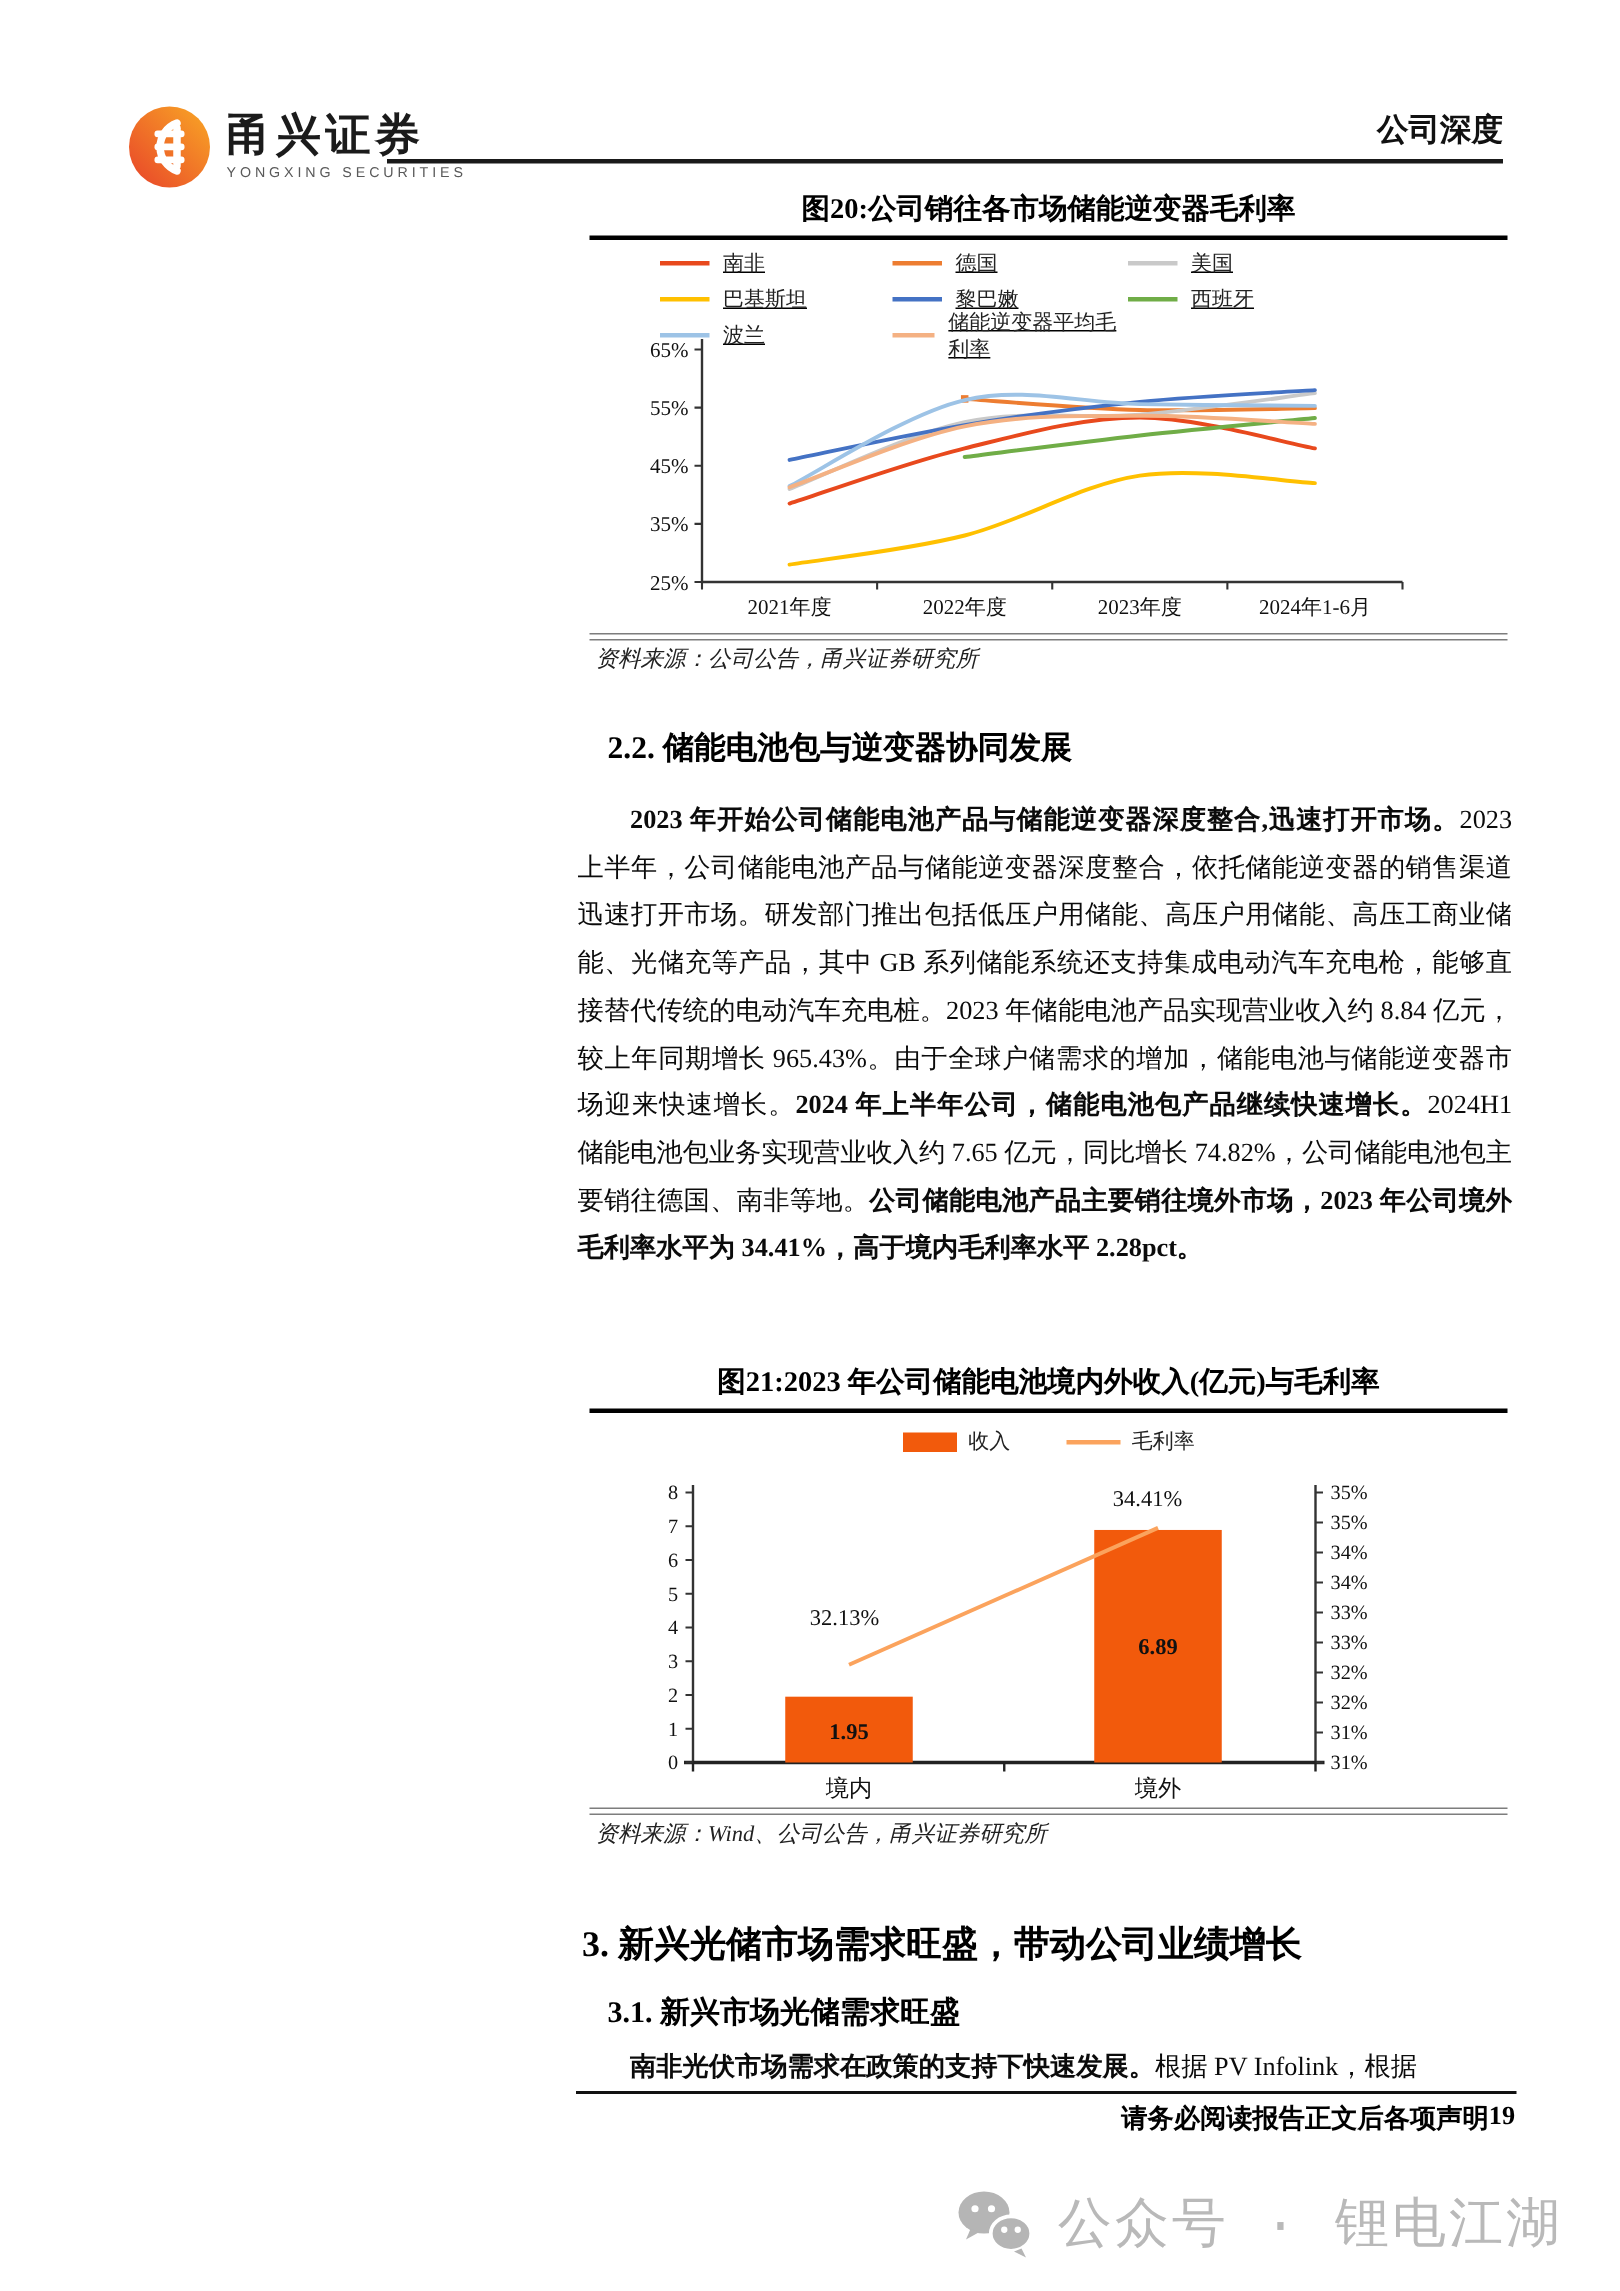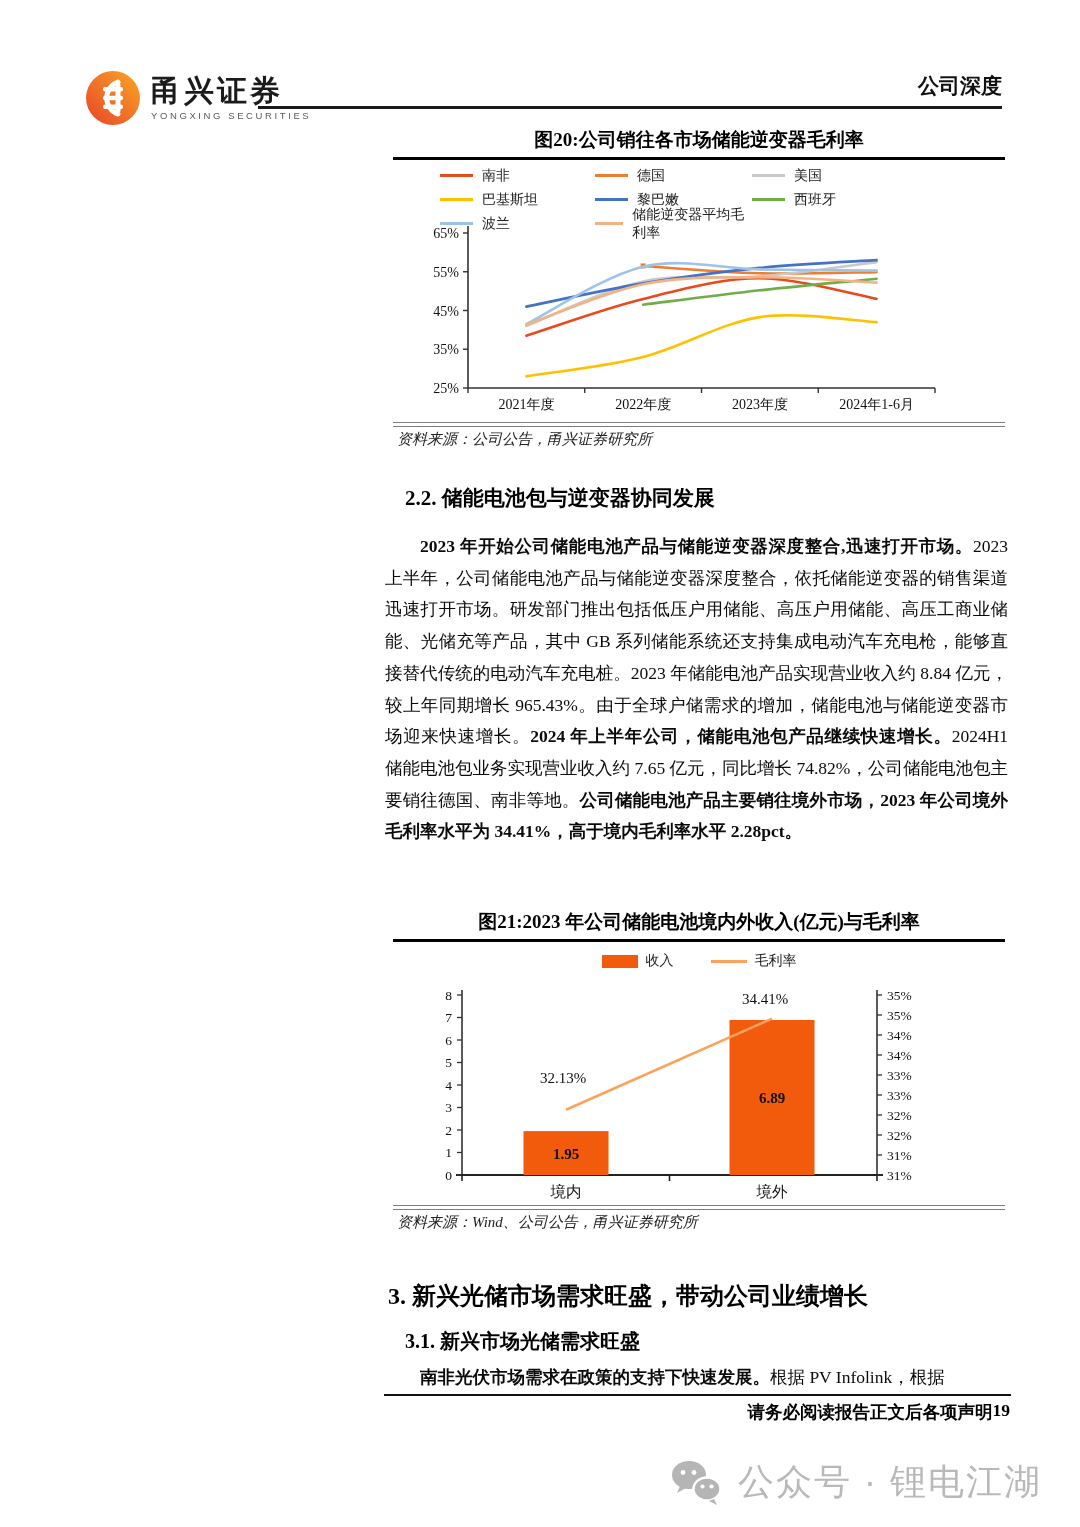"南非" .legend20 { text-decoration: none -> underline }
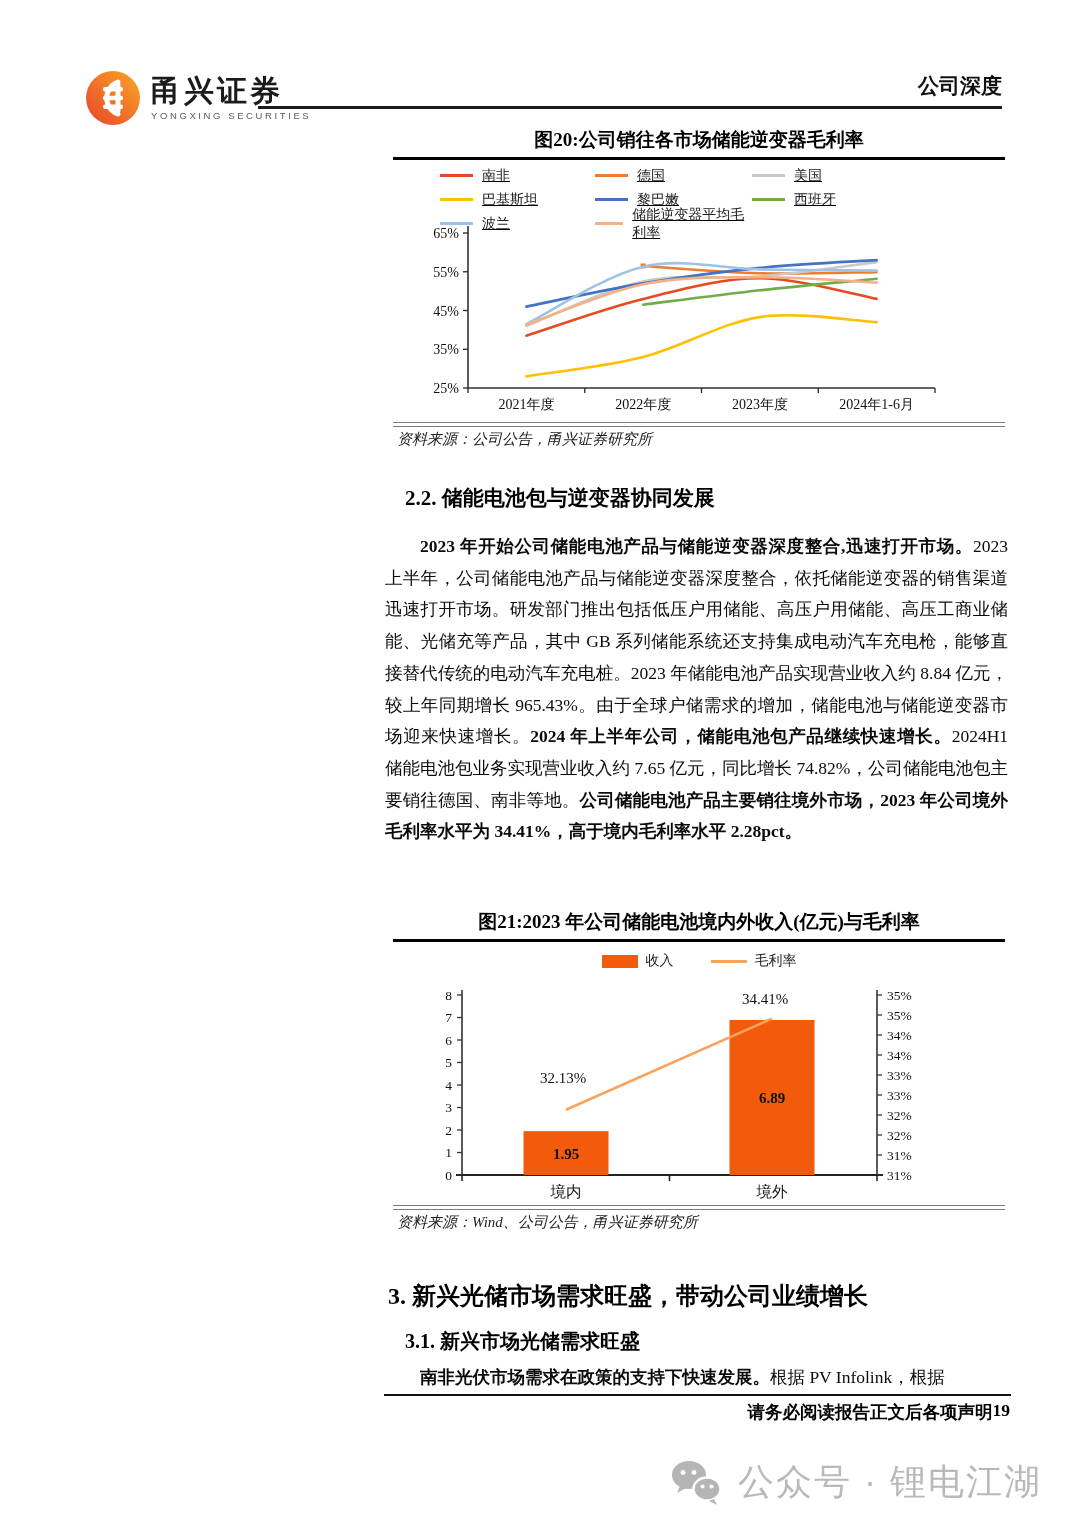"公众号 · 锂电江湖" .watermark { font-family: Liberation Sans, sans-serif -> Liberation Mono, monospace }
